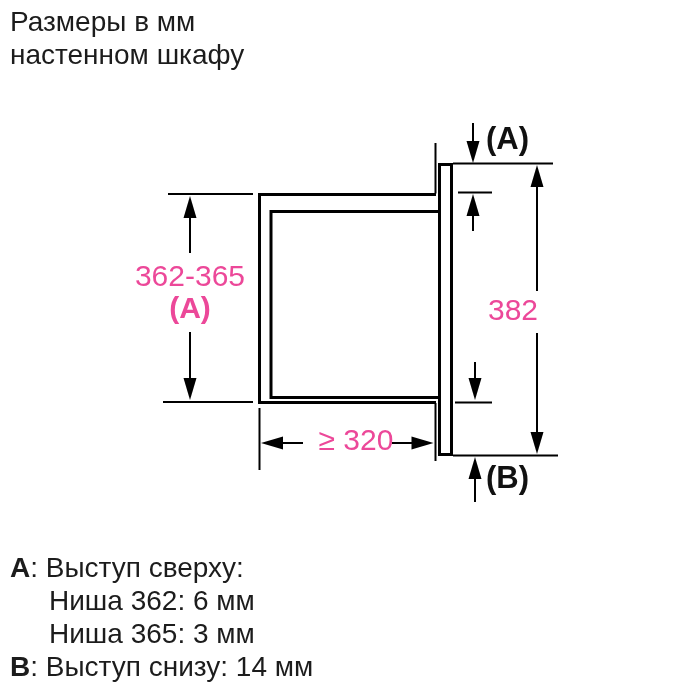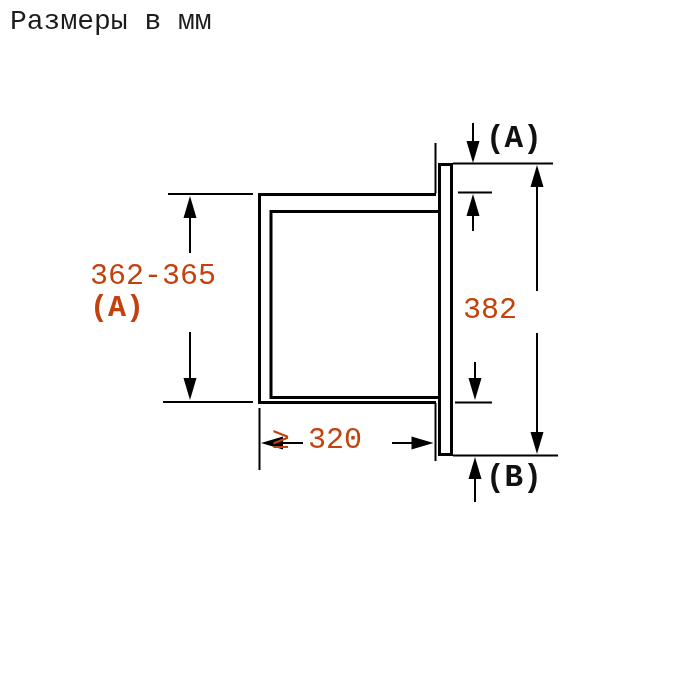"Размеры в мм" .canvas { font-family: Liberation Mono, monospace -> Liberation Sans, sans-serif }
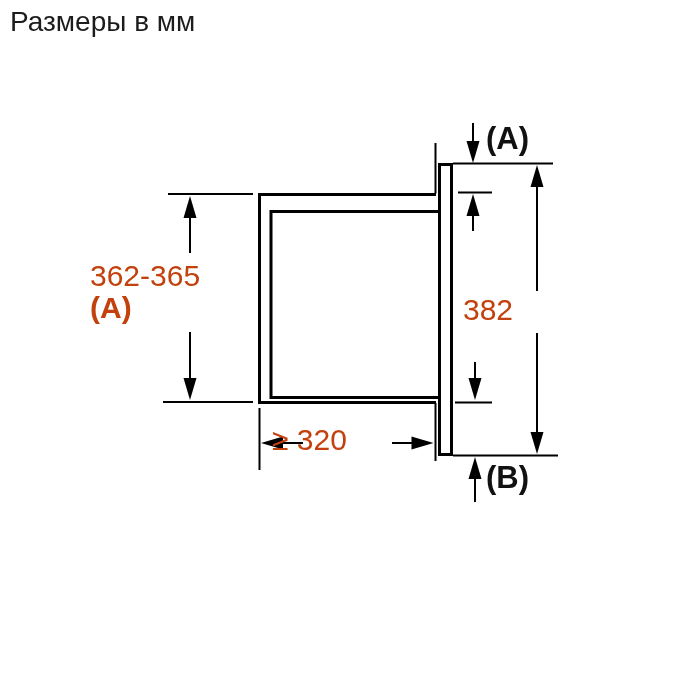"настенном шкафу" div { html: none -> <div>настенном шкафу</div> }
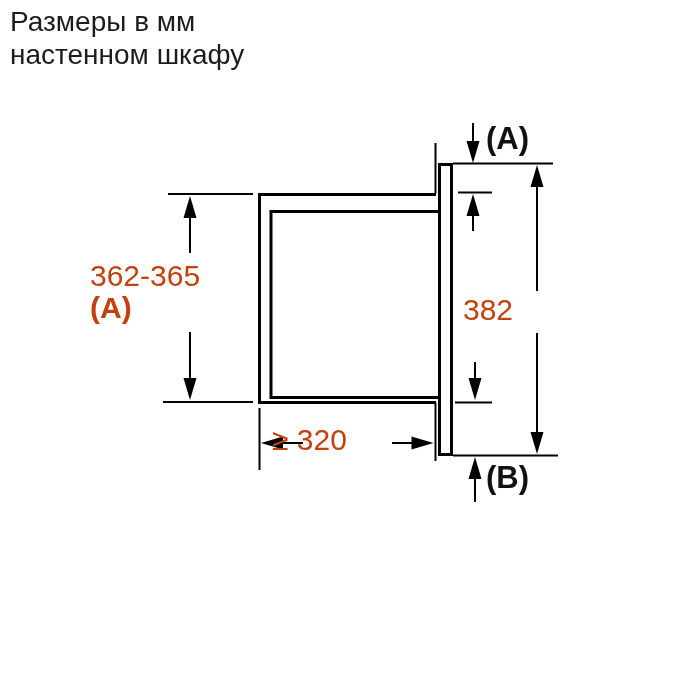"362-365" .dimlabel { color: #c2410c -> #ec4899; text-align: left -> center }
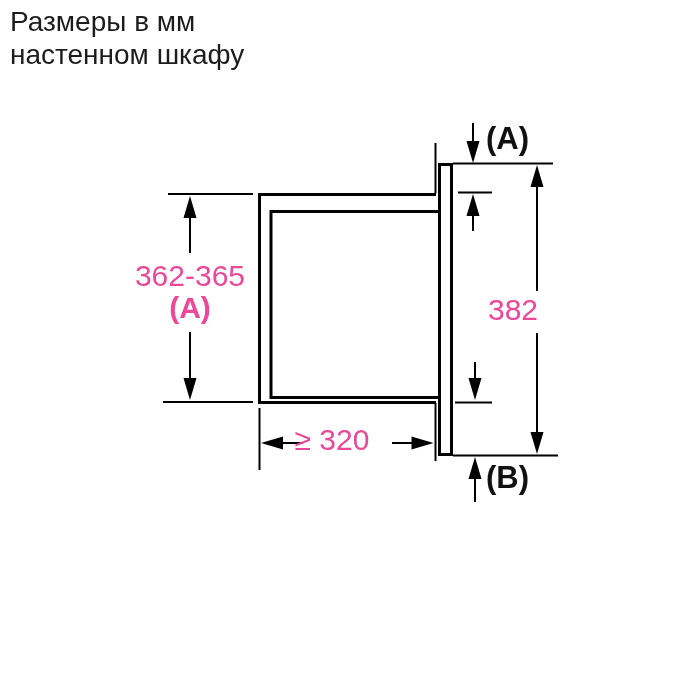"≥ 320" div.dimlabel { left: 272px -> 296px }
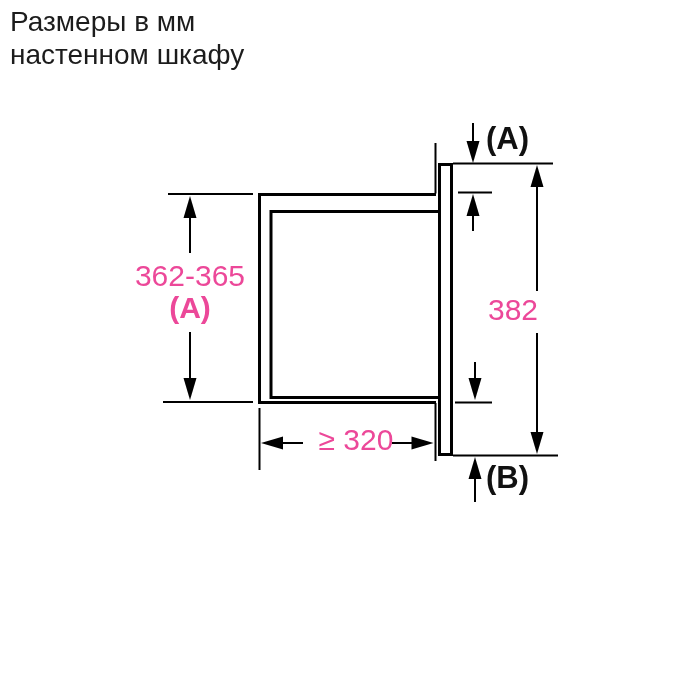"A: Выступ сверху:" div.abs { html: none -> <div> <div><span>A</span><span>: Выступ сверху:</span></div> <div>Ниша 362: 6 мм</div> <div>Ниша 365: 3 мм</div> <div><span>B</span><span>: Выступ снизу: 14 мм</span></div> </div> }
